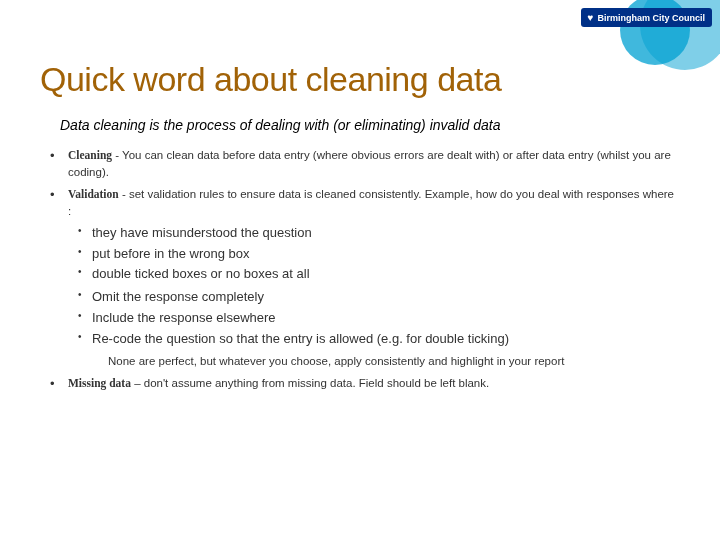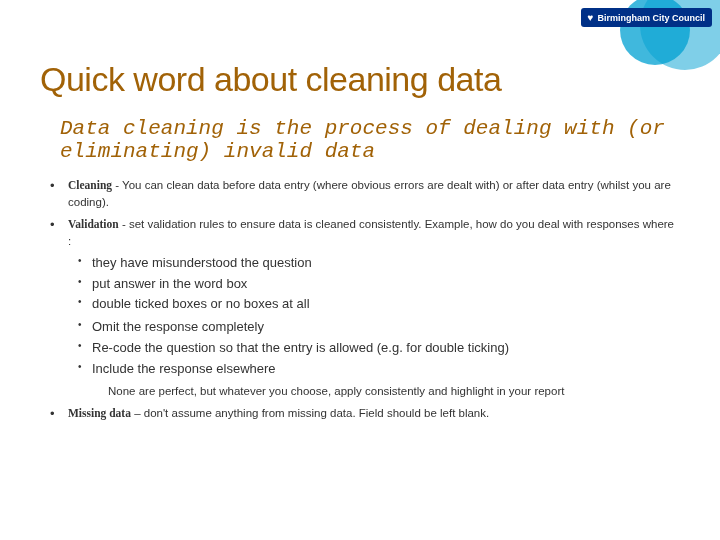"Data cleaning is the process" .subtitle { color: #a16207 -> #000000; font-family: Liberation Mono, monospace -> none; font-size: 21px -> 14px }
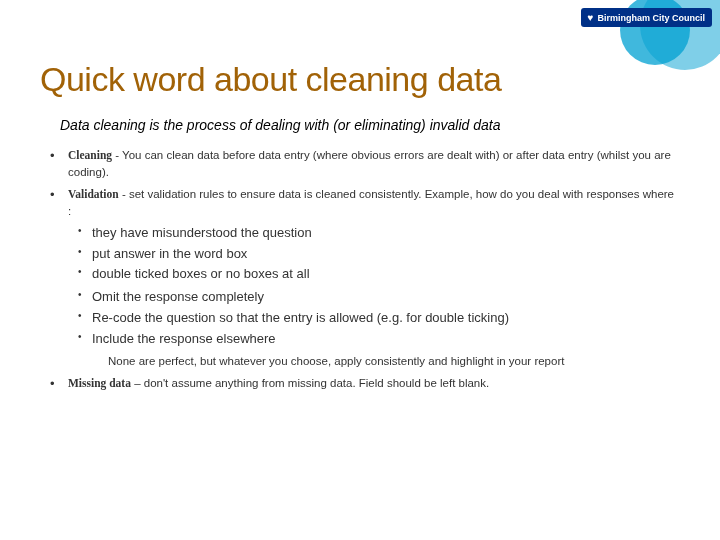"put answer in the word" li { text: answer in the word -> before in the wrong }
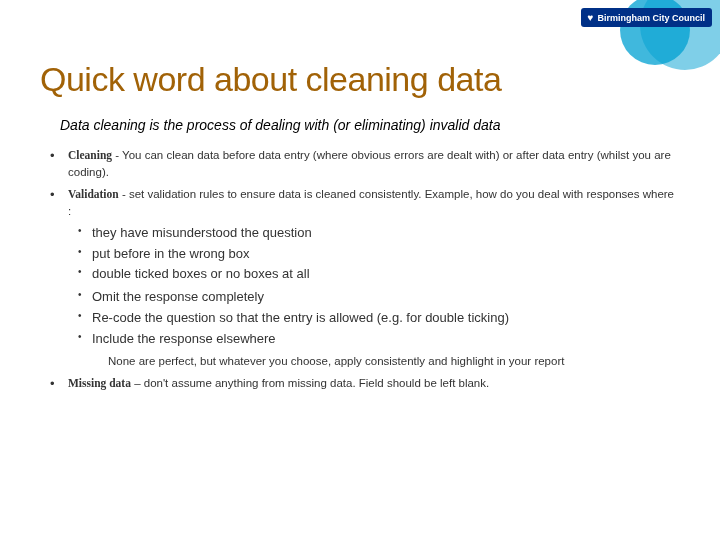"Re-code the question so that" li { order: before "Include the response elsewhere" -> after "Include the response elsewhere" }
